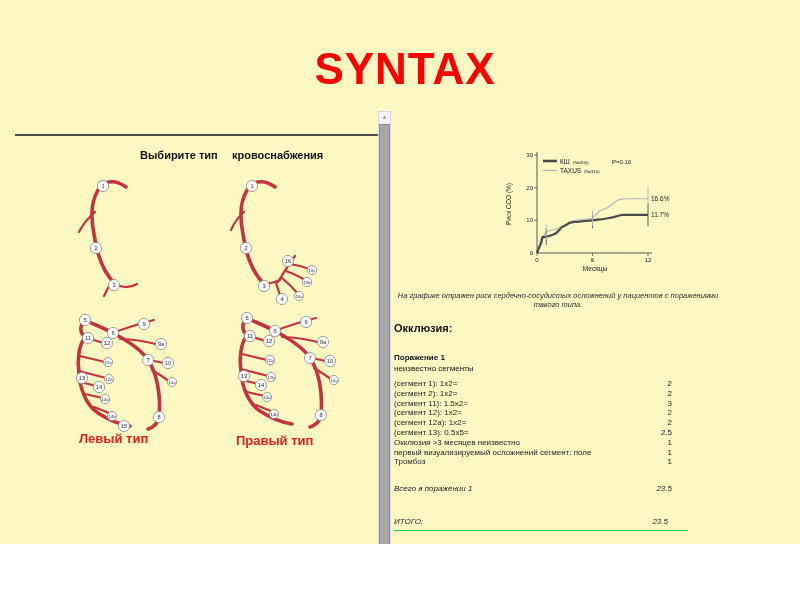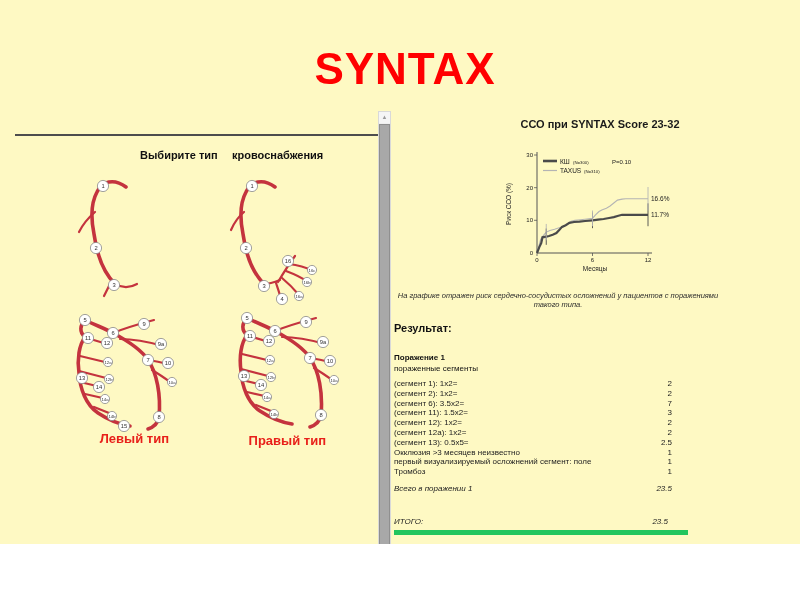"ССО при SYNTAX Score 23-32" div.chart-title { html: <div>ССО при SYNTAX Score 23-32</div> -> none }
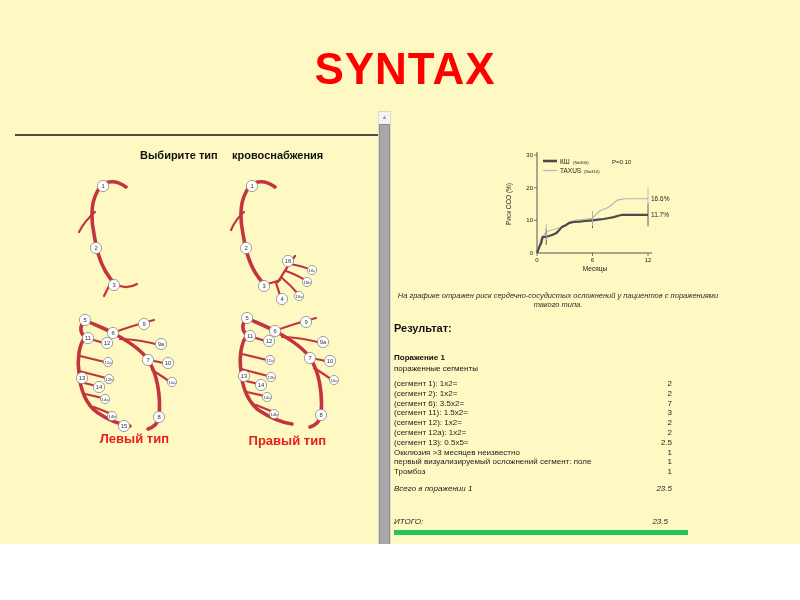"Результат:" div.result-heading { text: Результат -> Окклюзия }
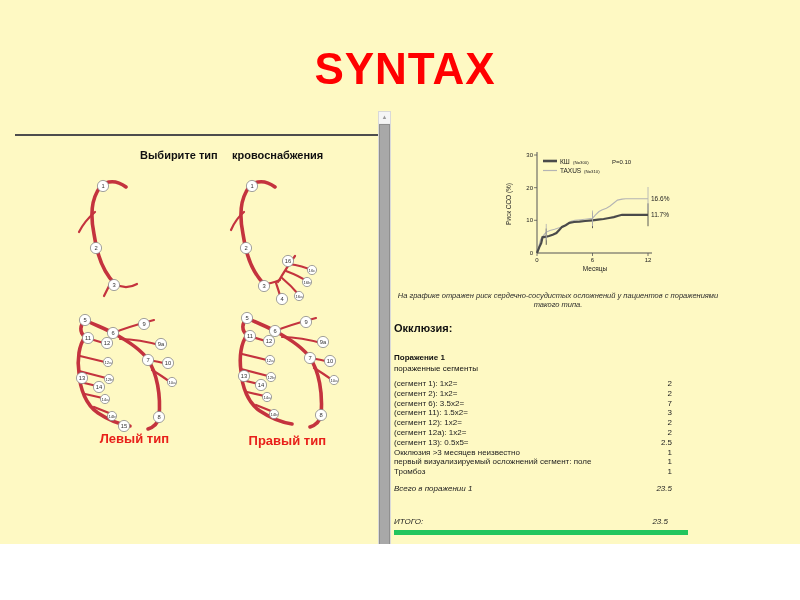"пораженные сегменты" div.sub-heading { text: пораженные -> неизвестно }
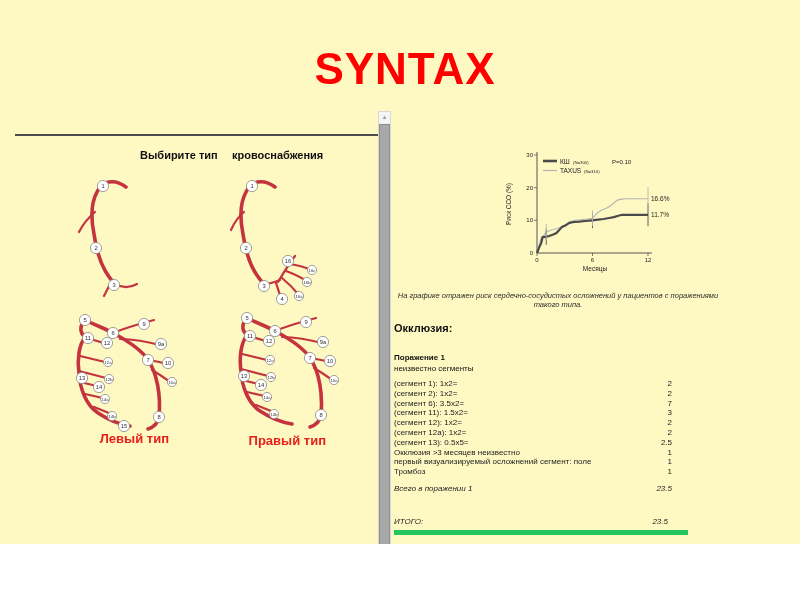"(сегмент 6): 3.5х2=" div.row { html: <div> <span>(сегмент 6): 3.5х2=</span> <span>7</span> </div> -> none }
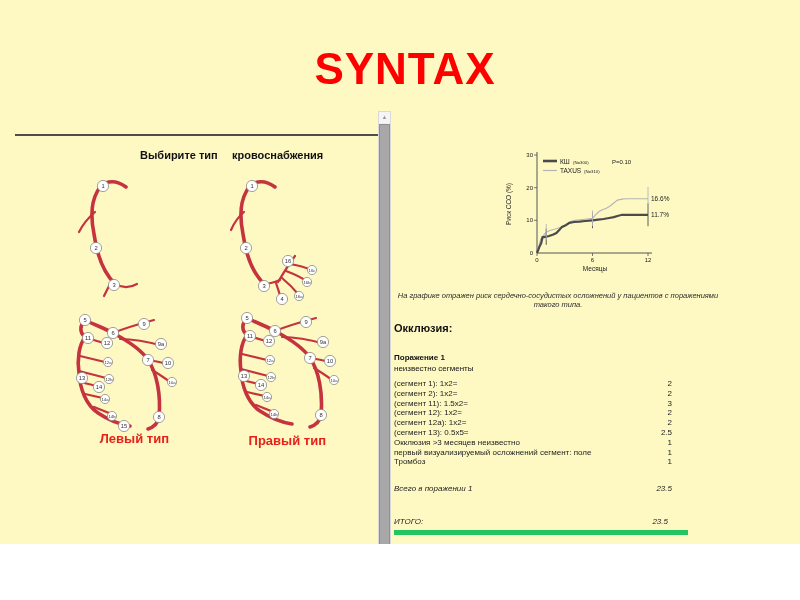"Левый тип" .type-label { text-align: right -> left }
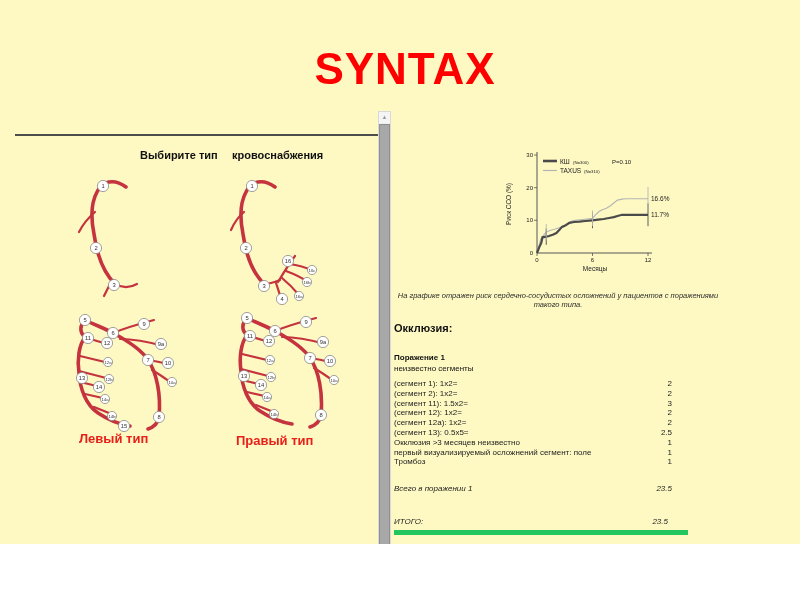"ИТОГО:" .grand-total { border-bottom: 5px solid #22c55e -> 1px solid #22c55e }
